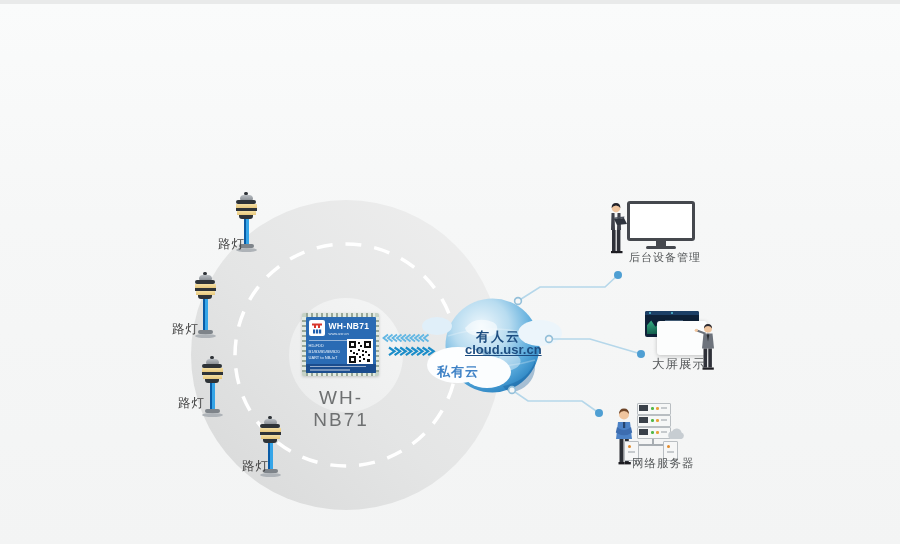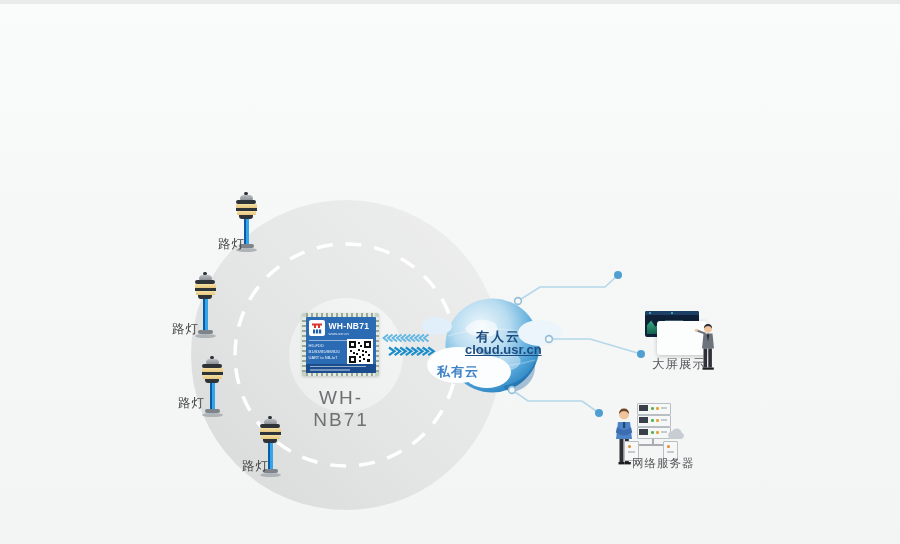"后台设备管理" div.ep { html: none -> <div> <div></div> <div></div> <div></div> <svg> <circle></circle> <path></path> <path></path> <path></path> <path></path> <path></path> <path></path> <rect></rect> <rect></rect> <path></path> <path></path> </svg> <div>后台设备管理</div> </div> }
